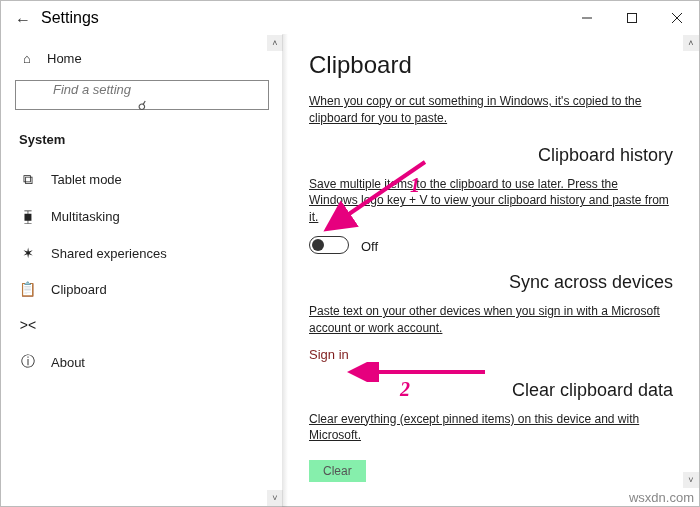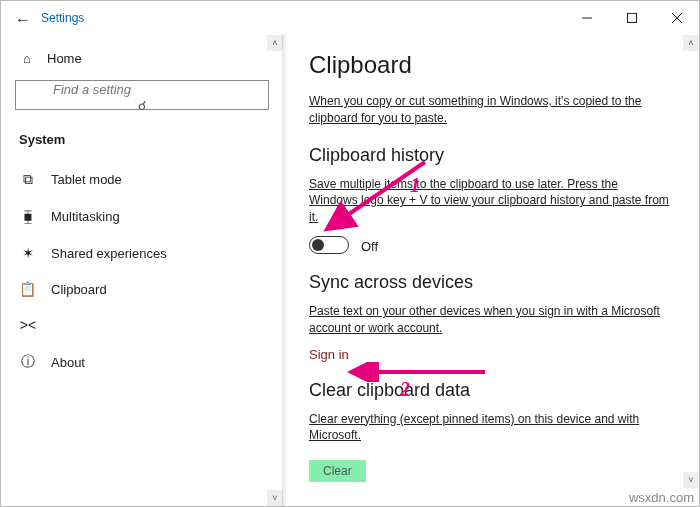"Settings" .tb-title { color: #0369a1 -> #000000; font-size: 12px -> 16px }
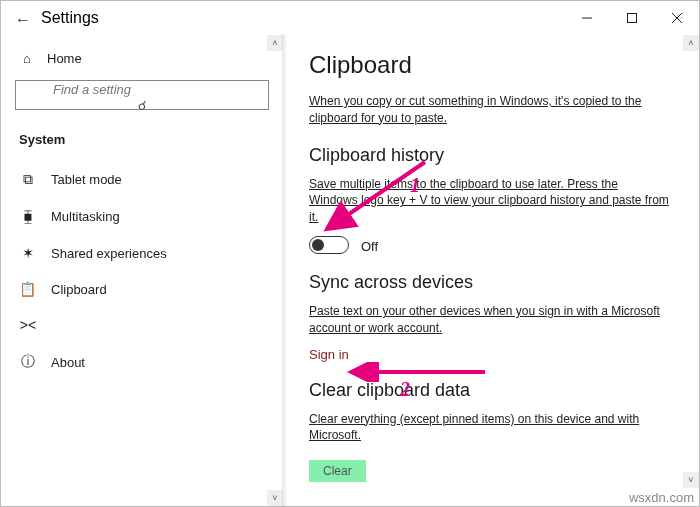"Clipboard history" h2 { text-align: none -> right }
